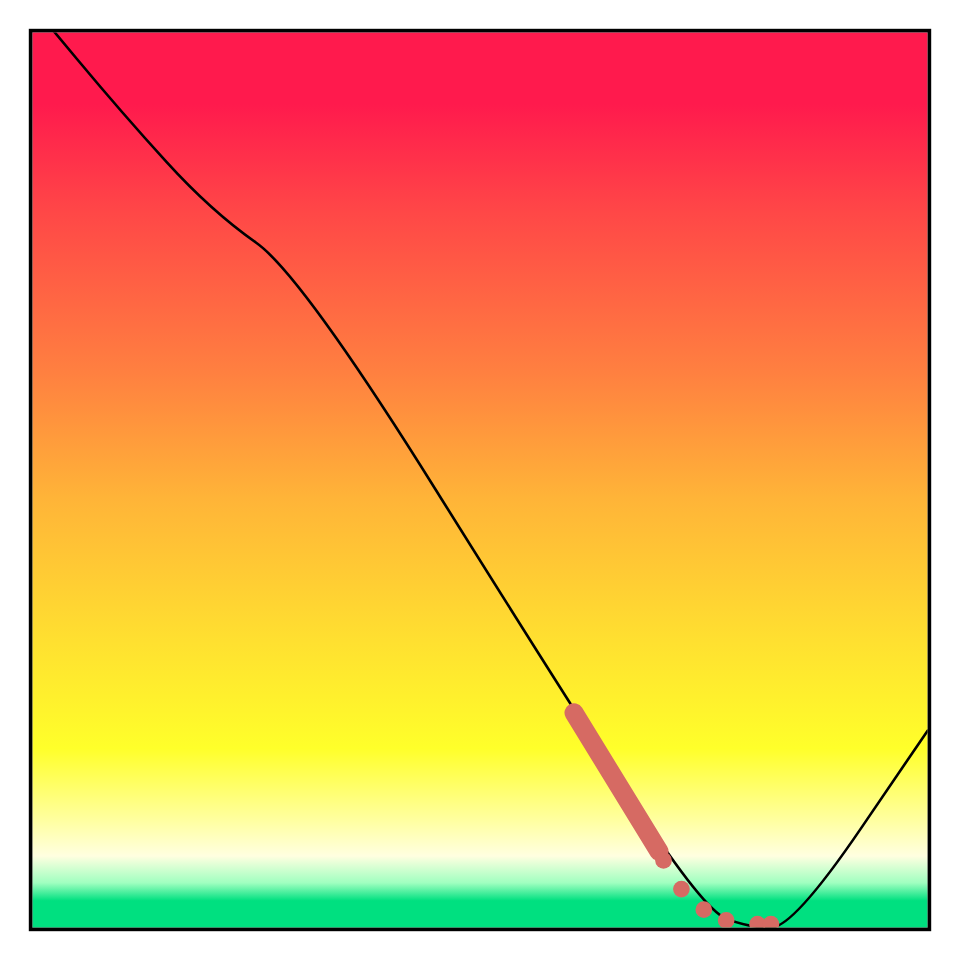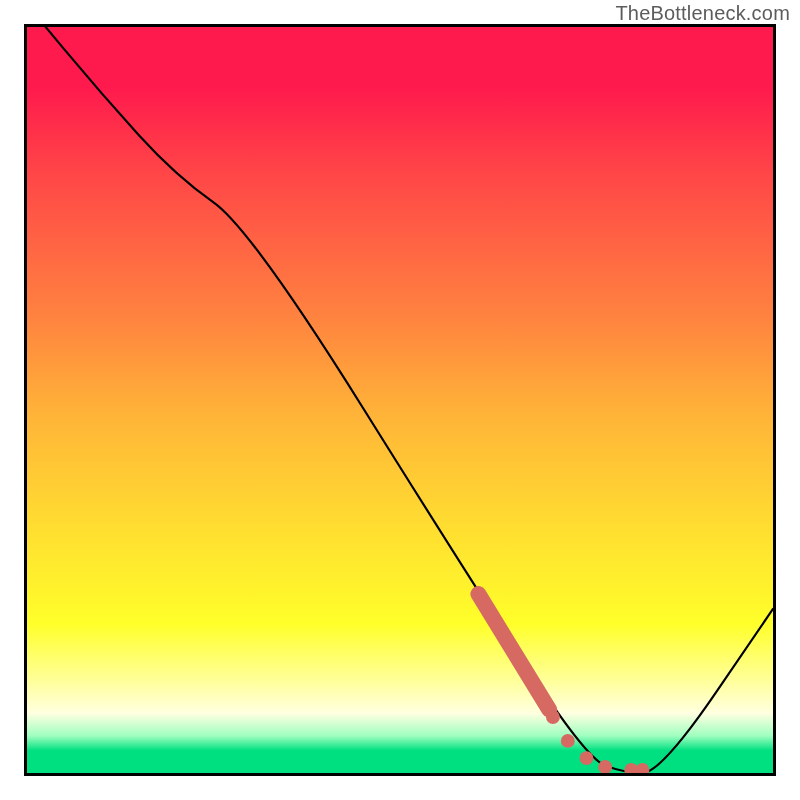"TheBottleneck.com" div.watermark { html: <div>TheBottleneck.com</div> -> none }
